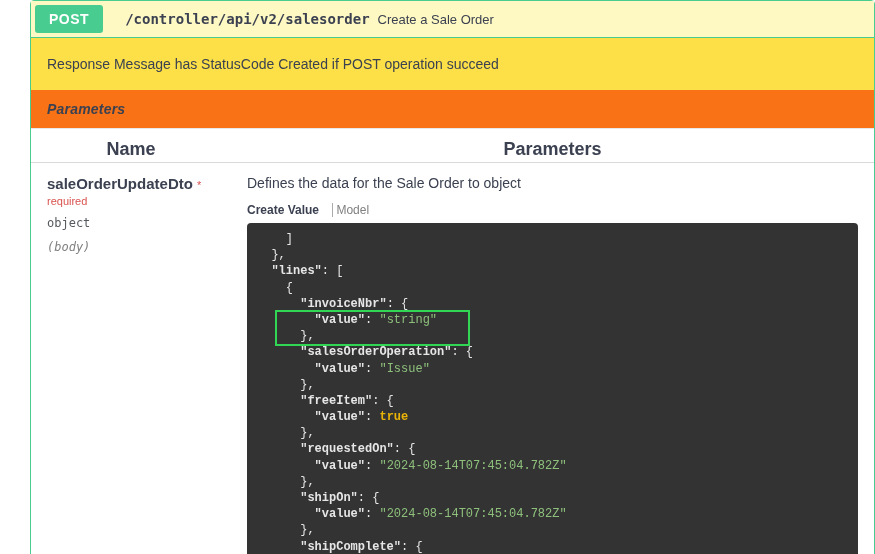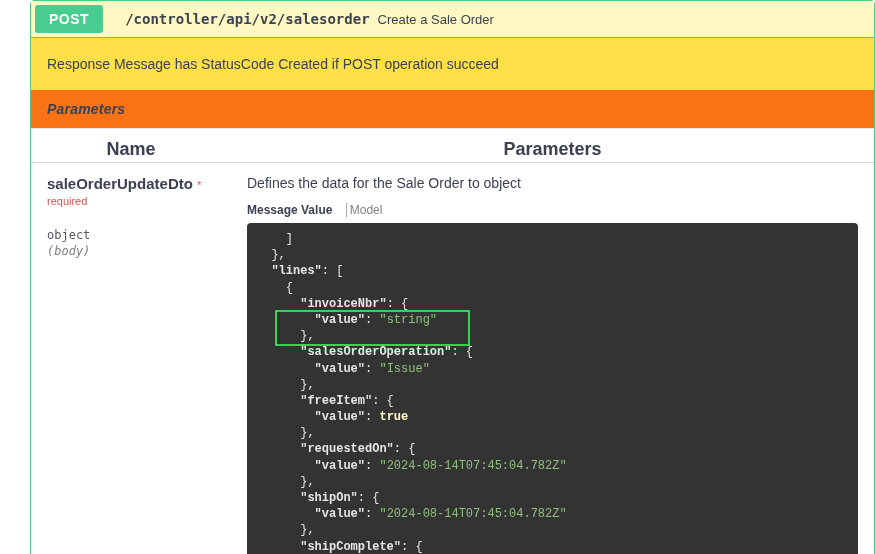"Message Value" span.model-tab { text: Message -> Create }
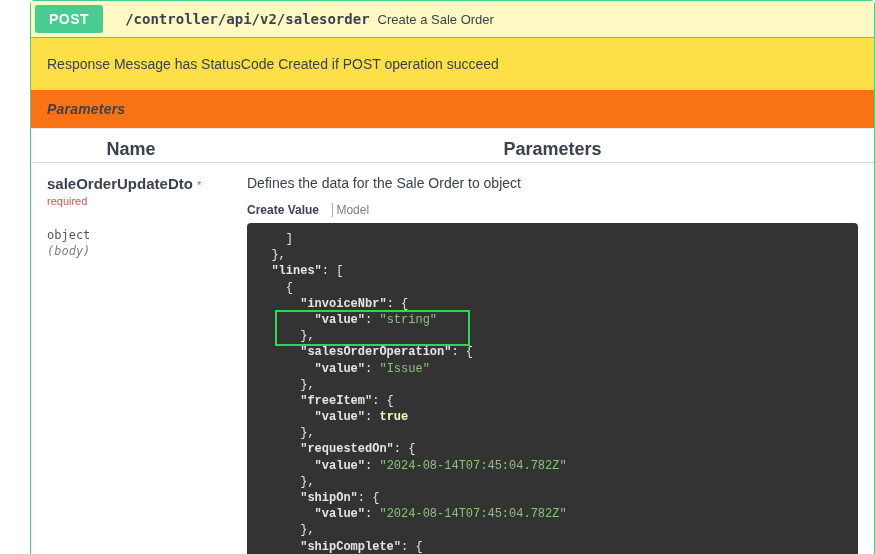"object" .param-type { margin-top: 20px -> 8px }
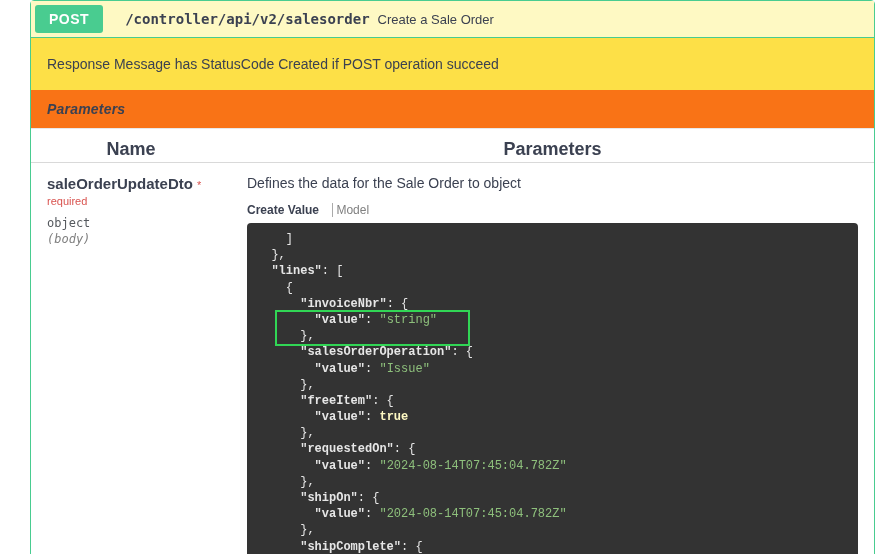"(body)" .param-in { margin-top: 2px -> 10px }
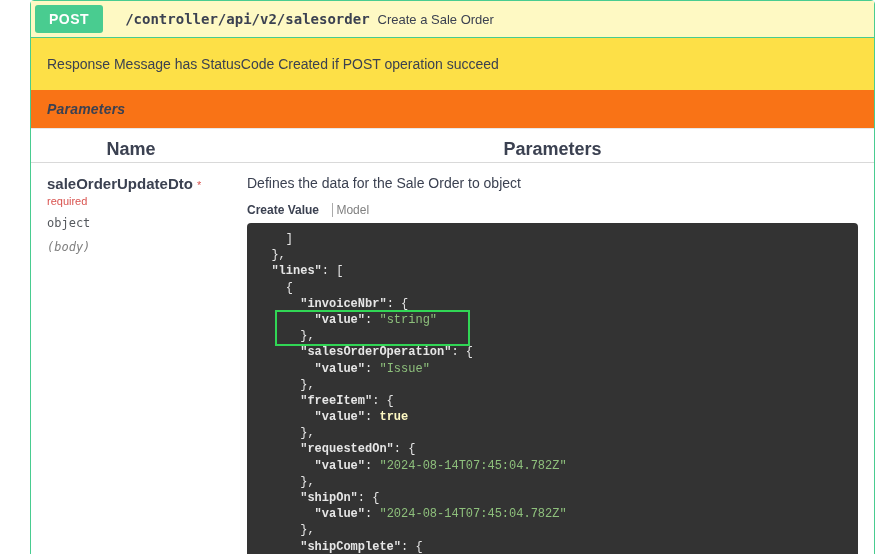"true" .tok-bool { color: #fef9c3 -> #eab308 }
